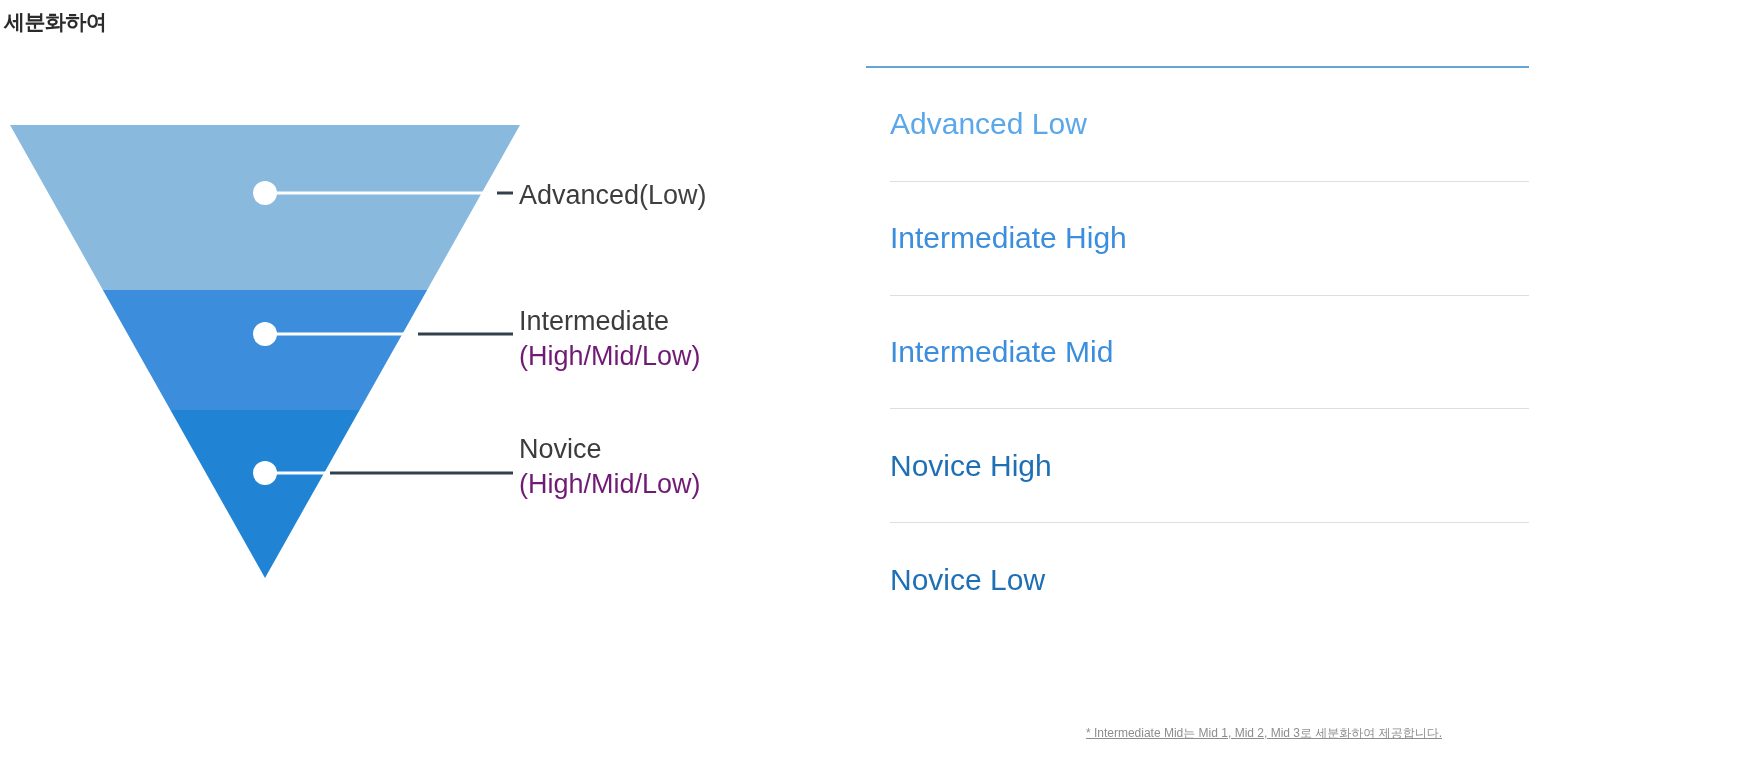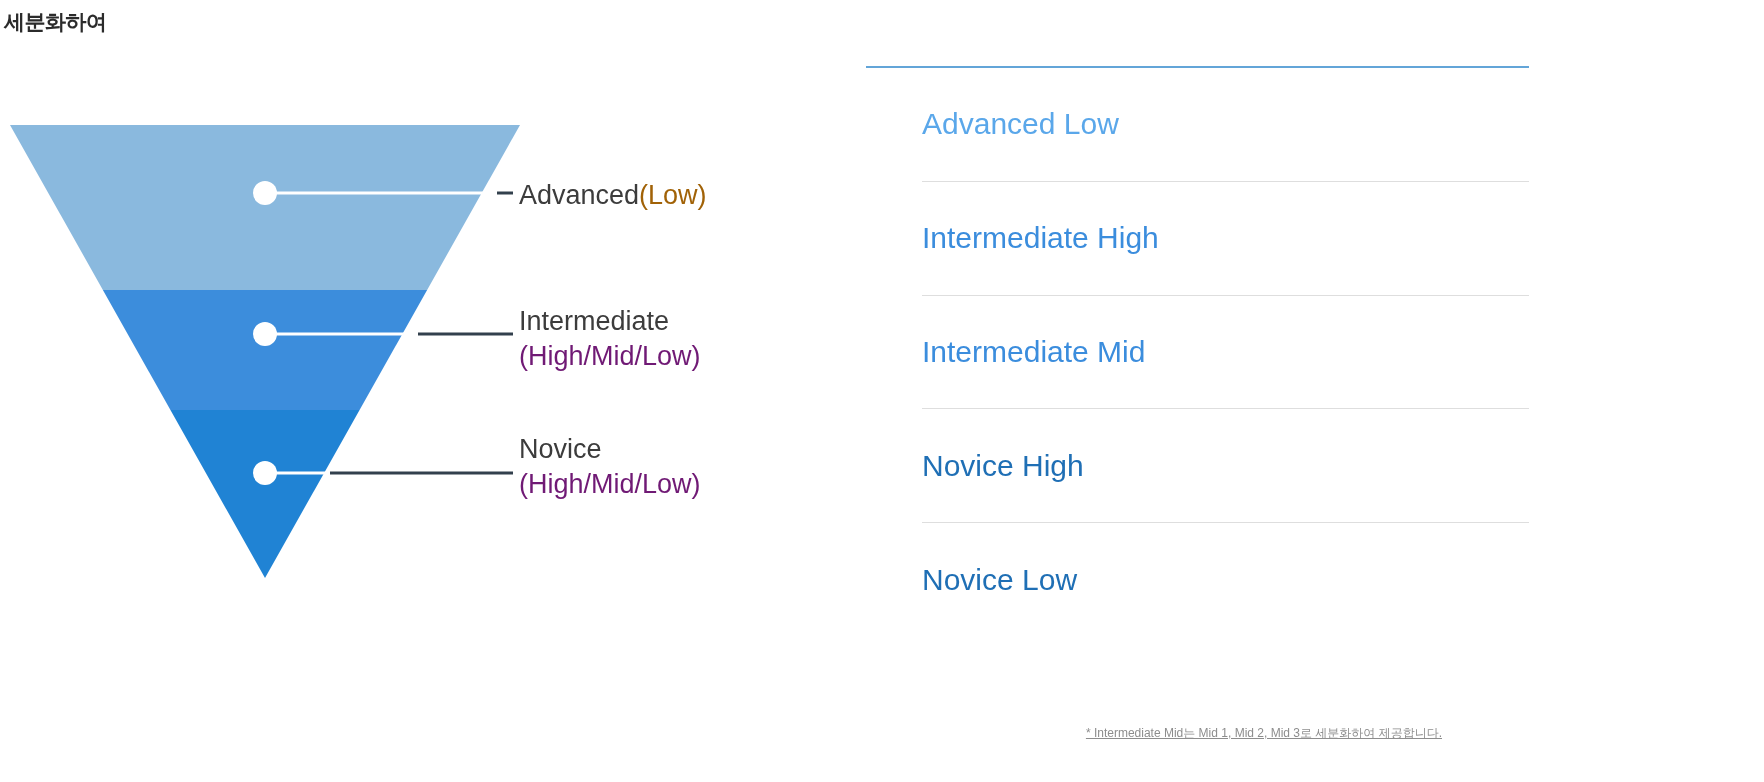"Advanced Low" #level-list { margin-left: 32px -> none }
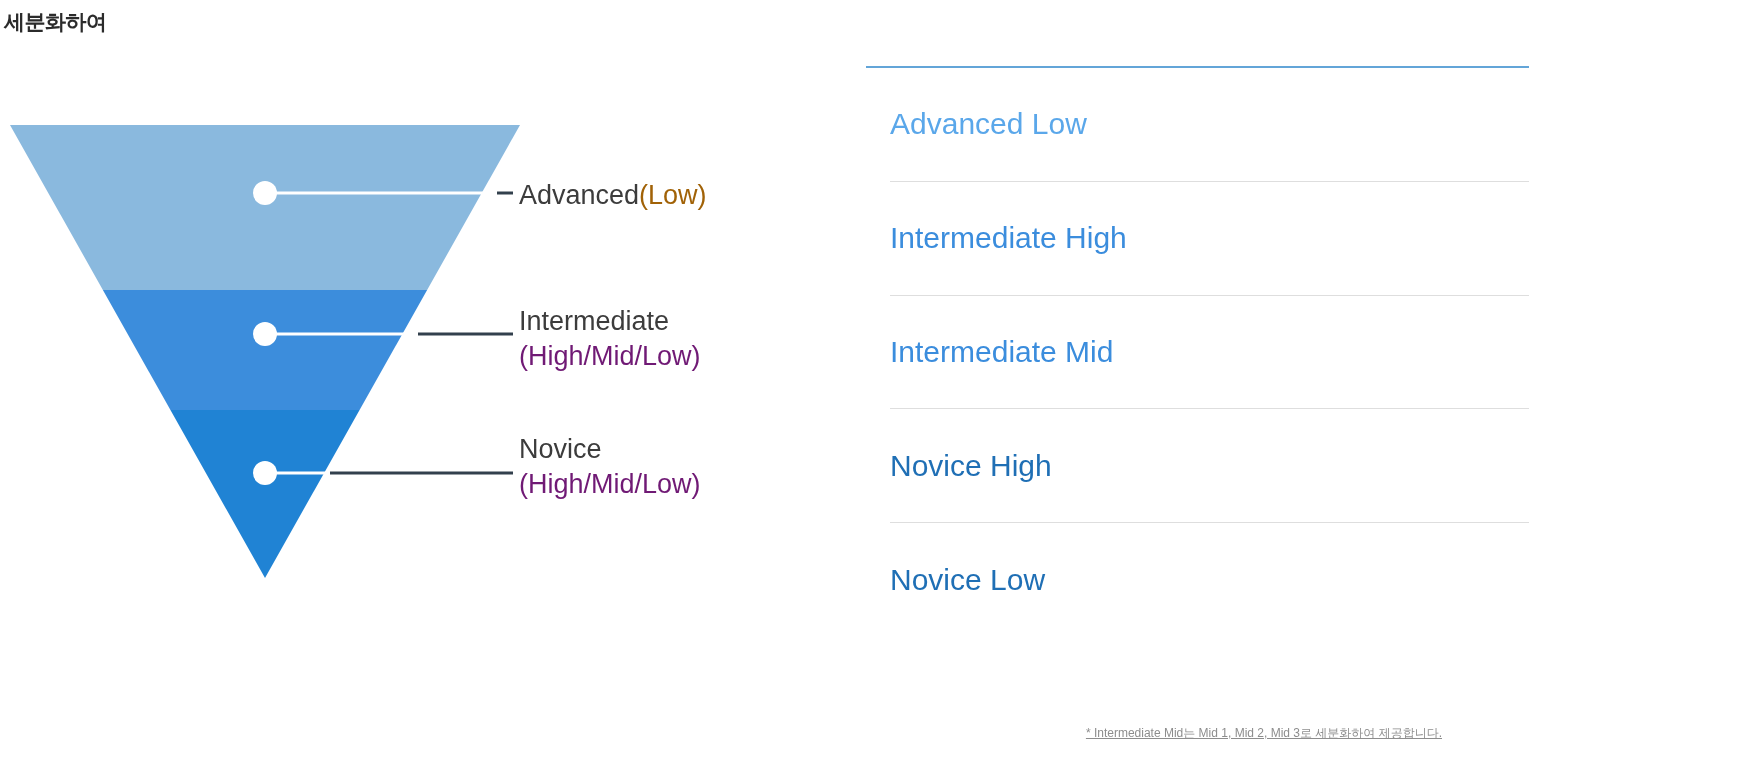"(Low)" .funnel-label .sub { color: #a16207 -> #404040 }
